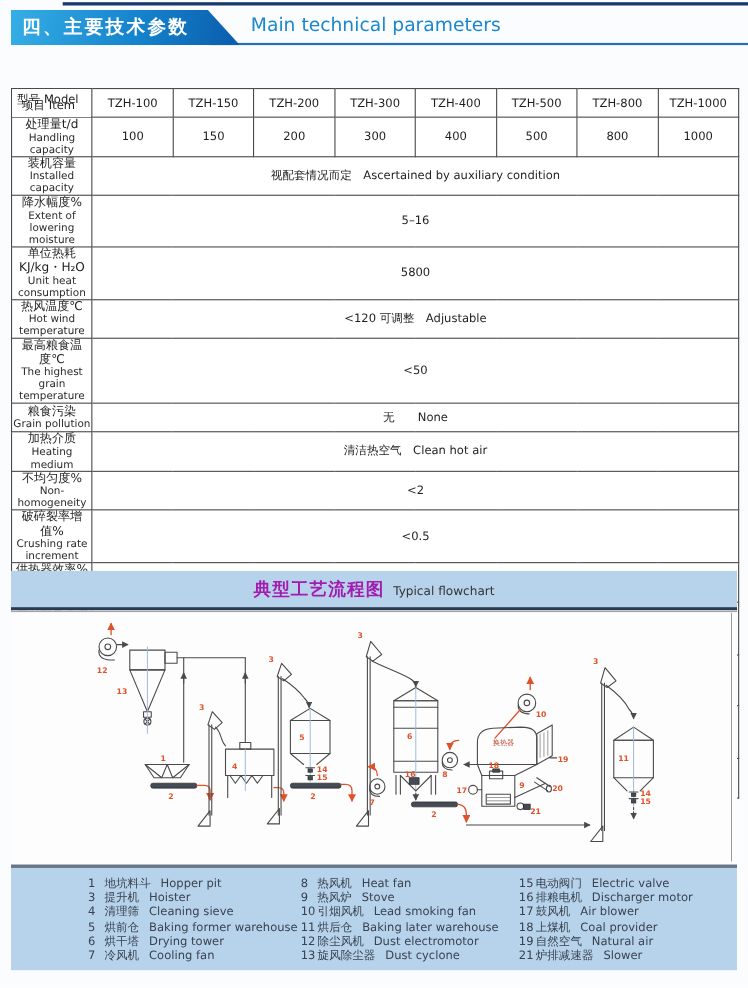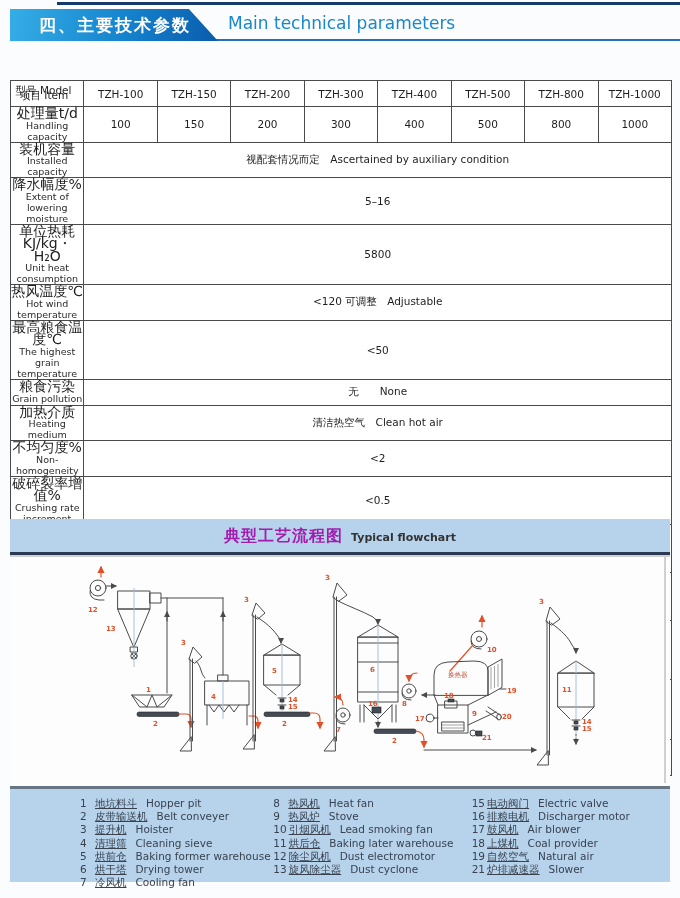"四、主要技术参数" .banner { padding-left: 29px -> 10px }
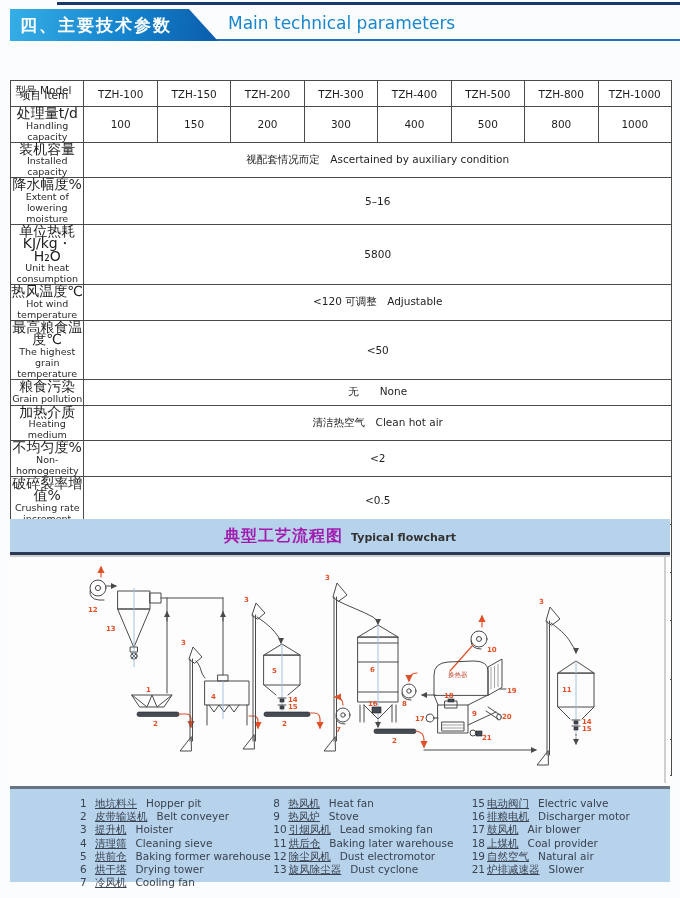"处理量t/d" td.lbl .zh { font-size: 14px -> 11px }
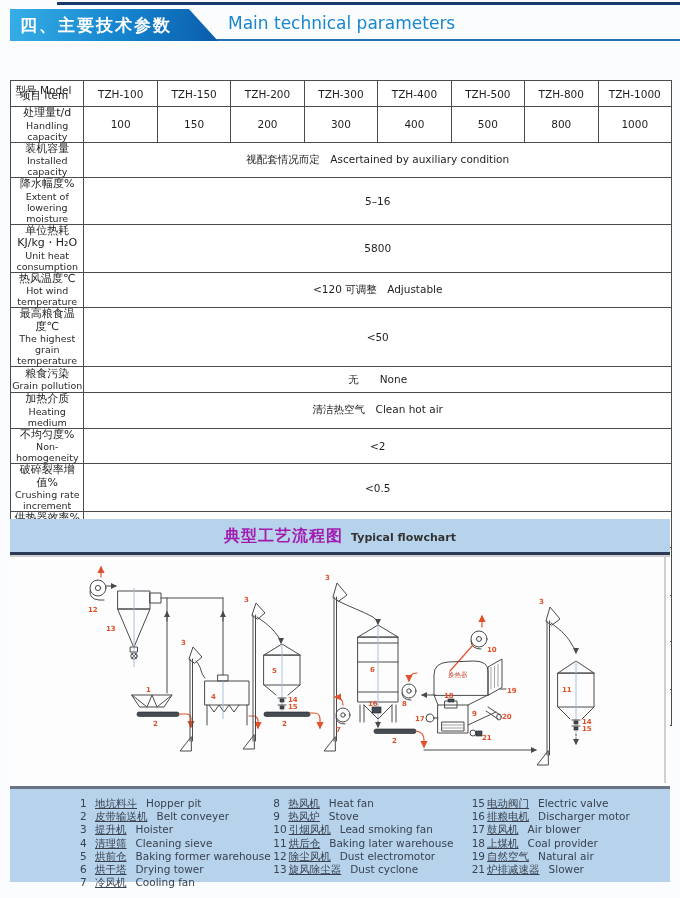"Typical flowchart" .flow-banner .en { font-weight: bold -> none }
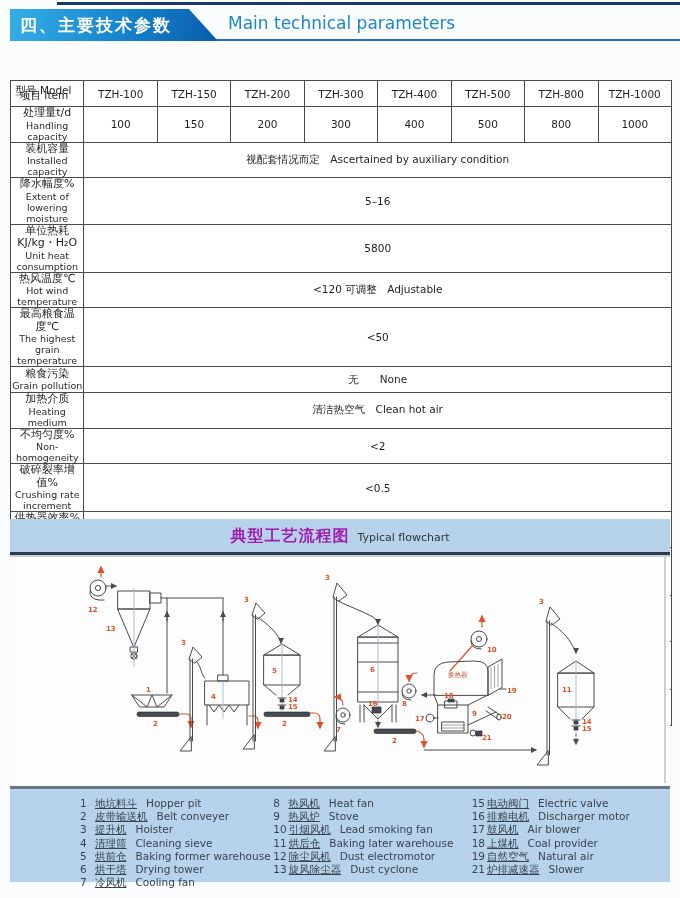"地坑料斗" .legend .lz { text-decoration: underline -> none }
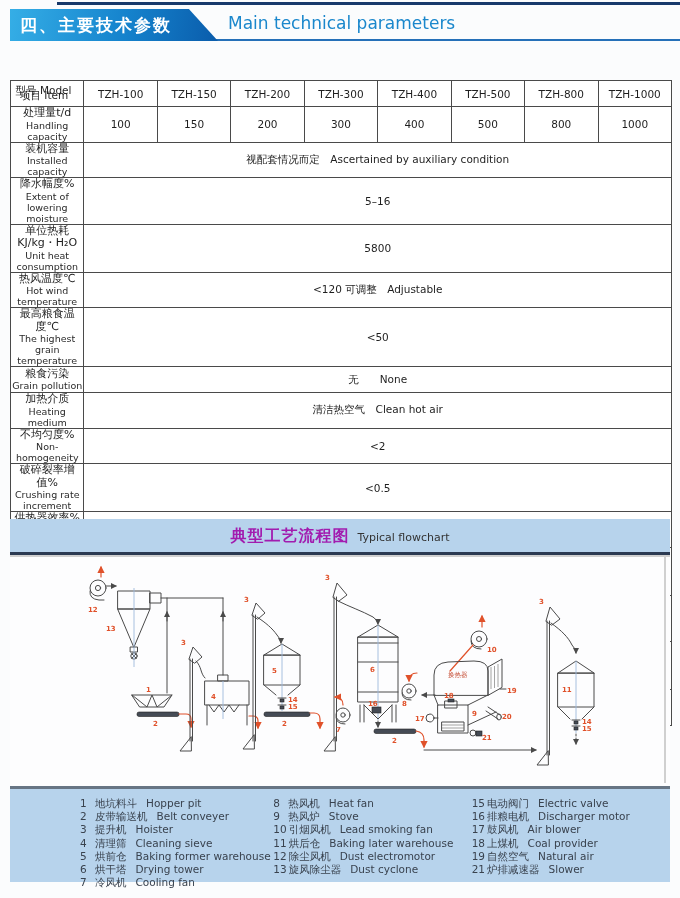"2 皮带输送机 Belt conveyer" li { html: <li><span>2</span><span>皮带输送机</span><span>Belt conveyer</span></li> -> none }
